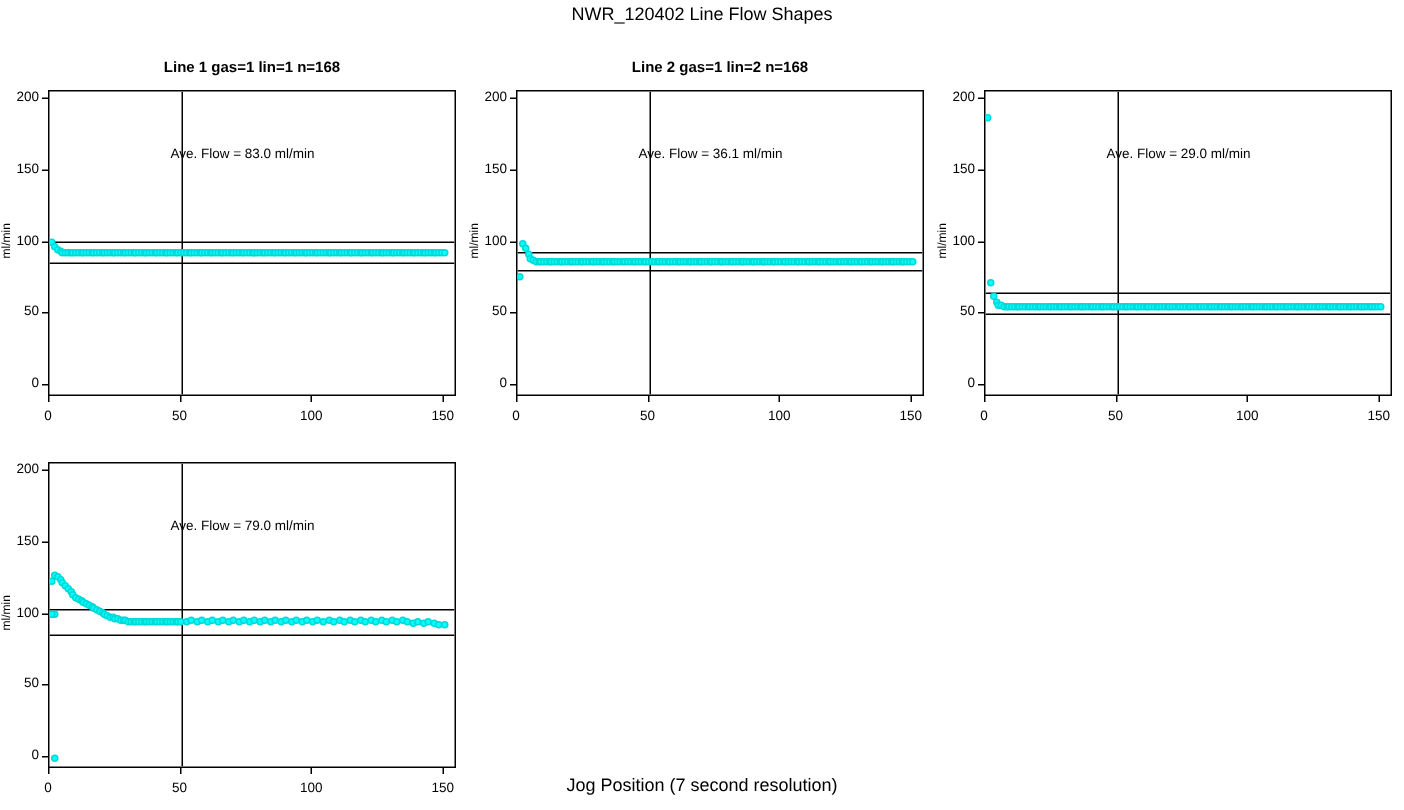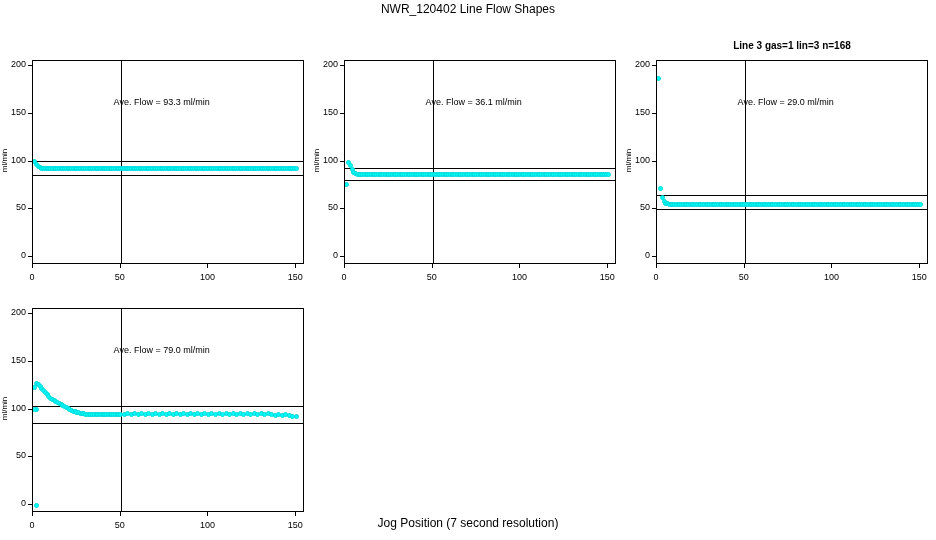"Line 1 gas=1 lin=1 n=168" div.panel-title { html: none -> <div>Line 1 gas=1 lin=1 n=168</div> }
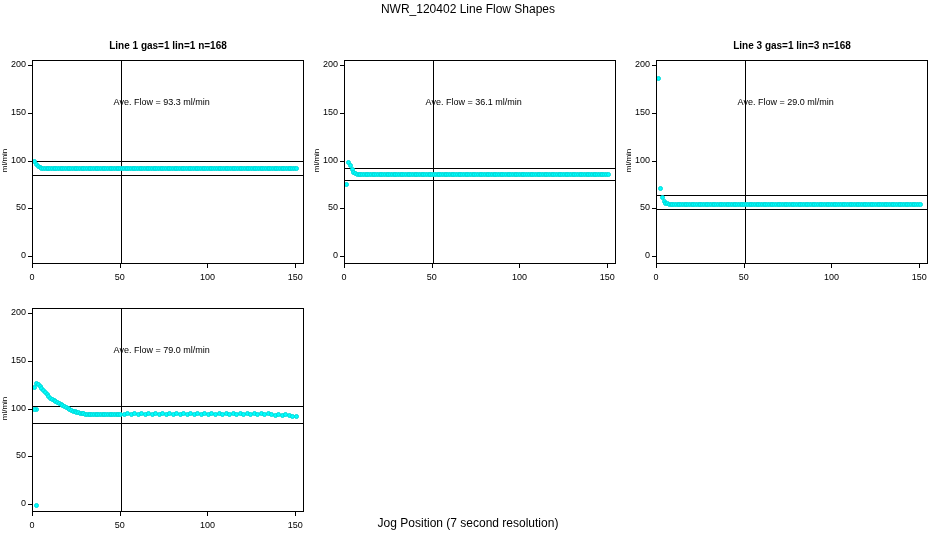"Line 2 gas=1 lin=2 n=168" div.panel-title { html: none -> <div>Line 2 gas=1 lin=2 n=168</div> }
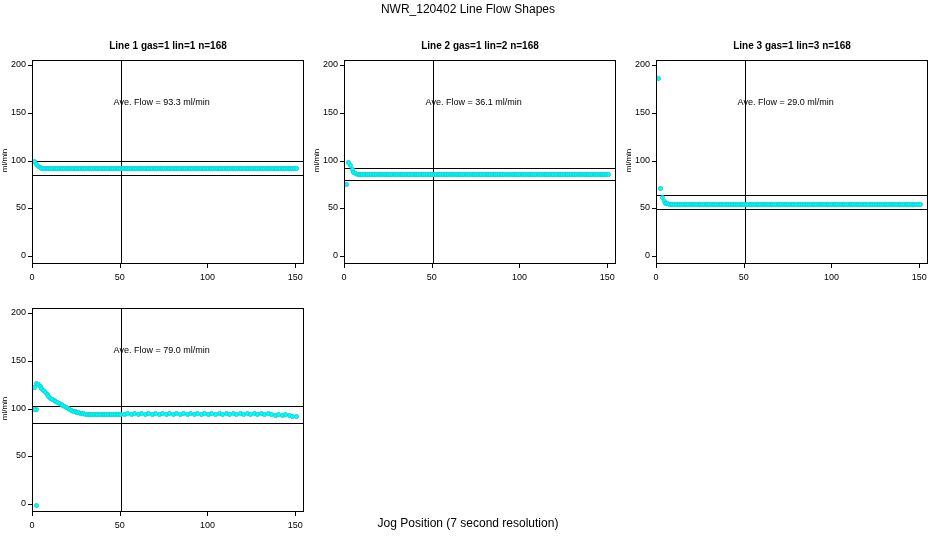"Line 3 gas=1 lin=3 n=168" div.panel-title { html: <div>Line 3 gas=1 lin=3 n=168</div> -> none }
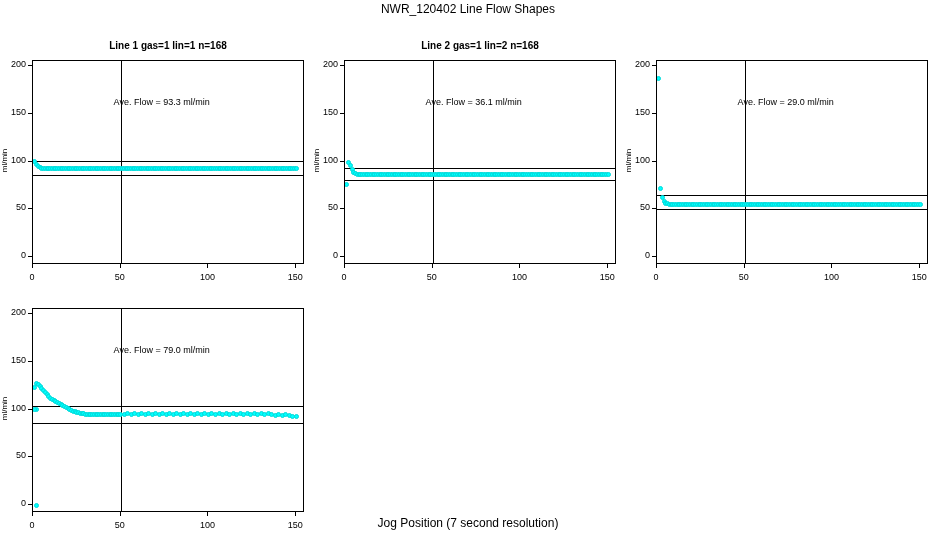"Ave. Flow = 93.3 ml/min" div.annotation { text: 93.3 -> 83.0 }
